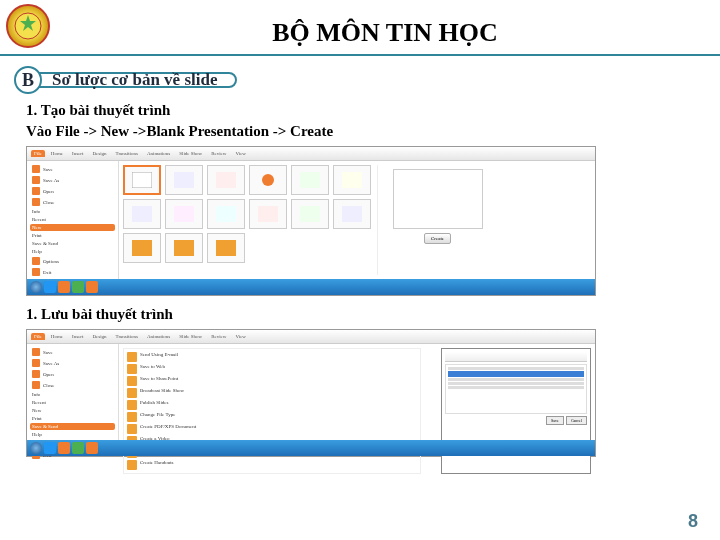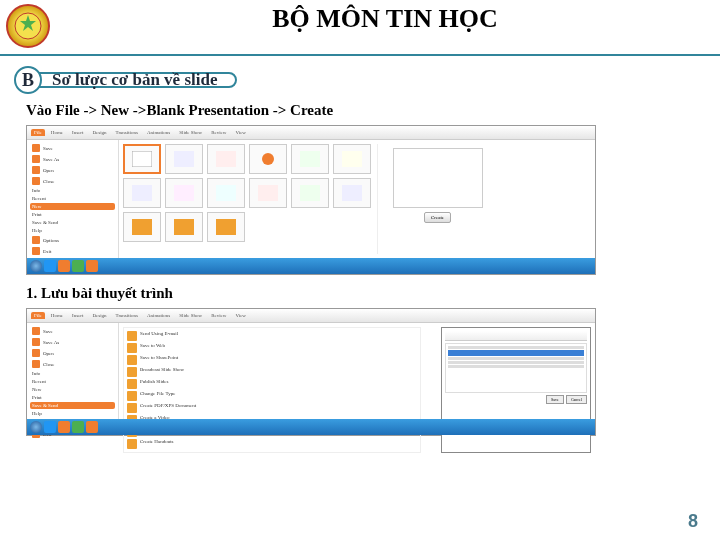"BỘ MÔN TIN HỌC" .header { align-items: flex-start -> flex-end }
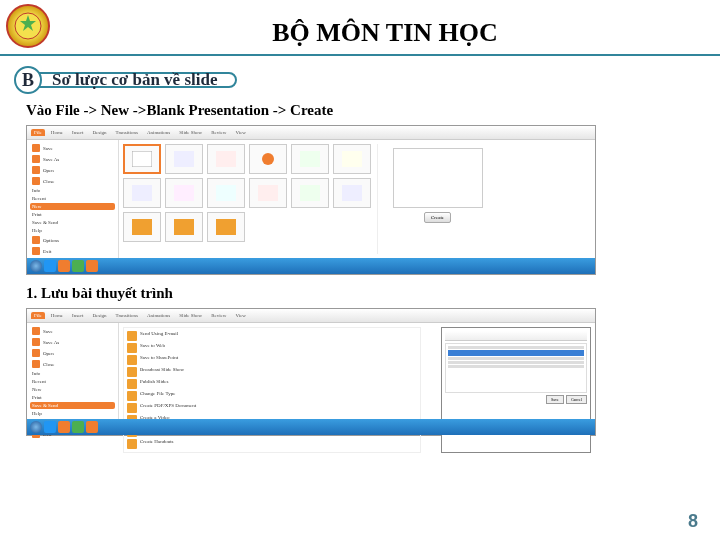"1. Tạo bài thuyết trình" div { html: none -> <div>1. Tạo bài thuyết trình</div> }
